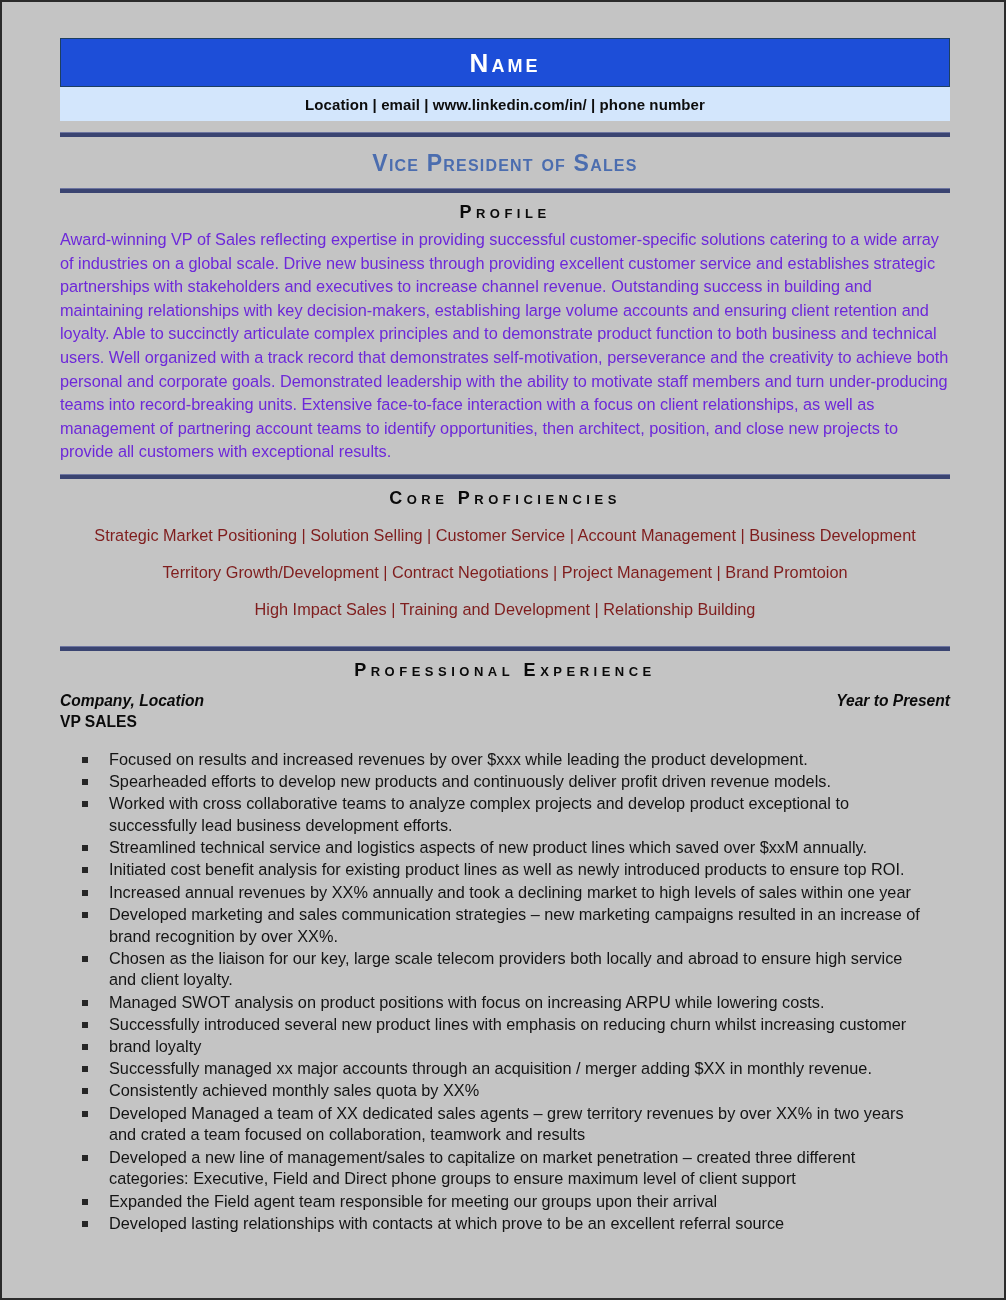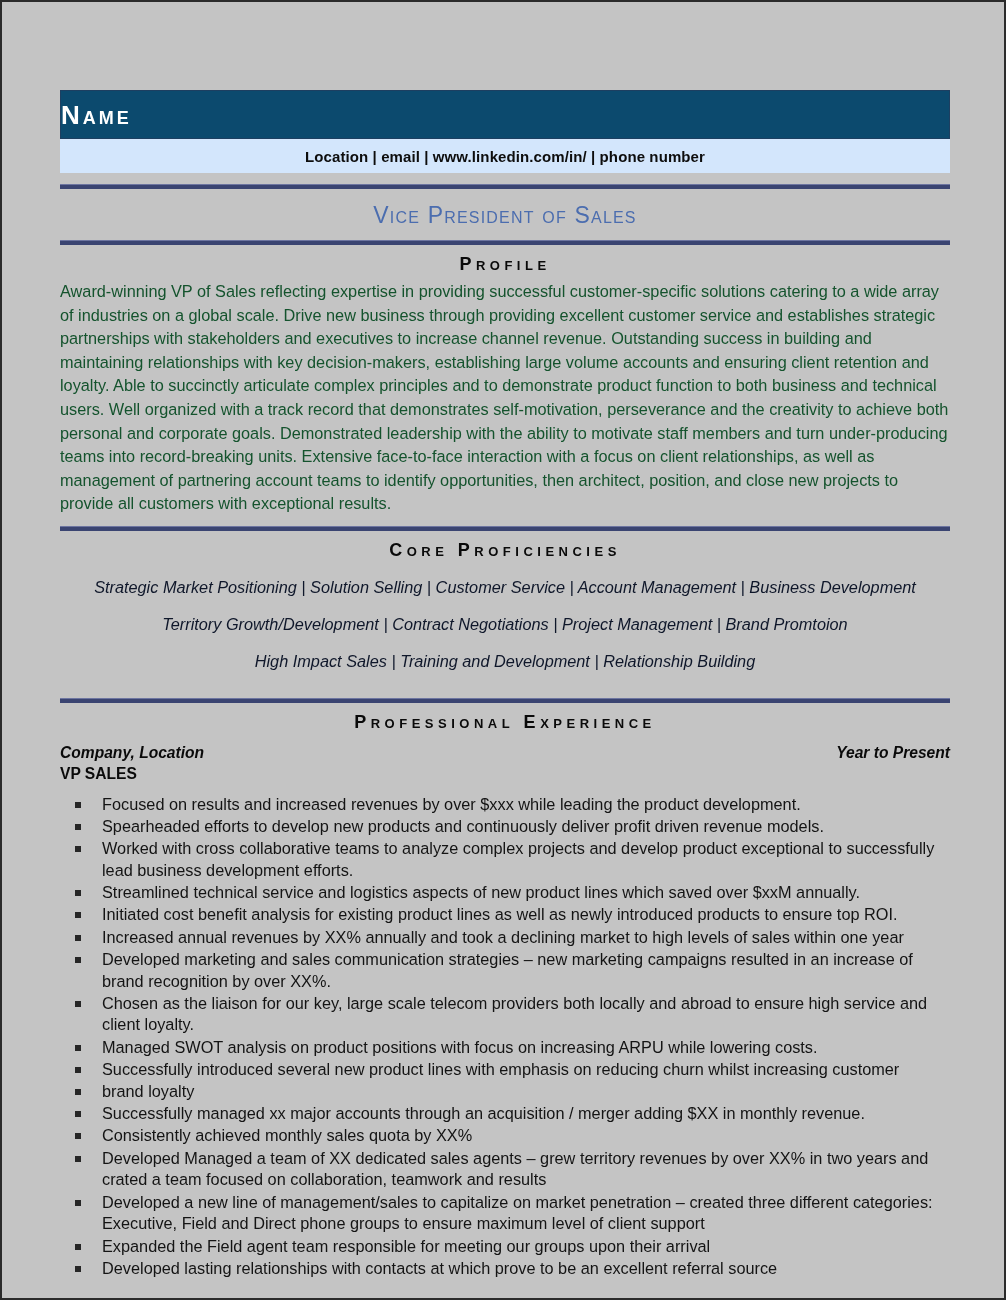"Name" .name-bar { background: #0c4a6e -> #1d4ed8; justify-content: none -> center; margin-top: 88px -> 36px }
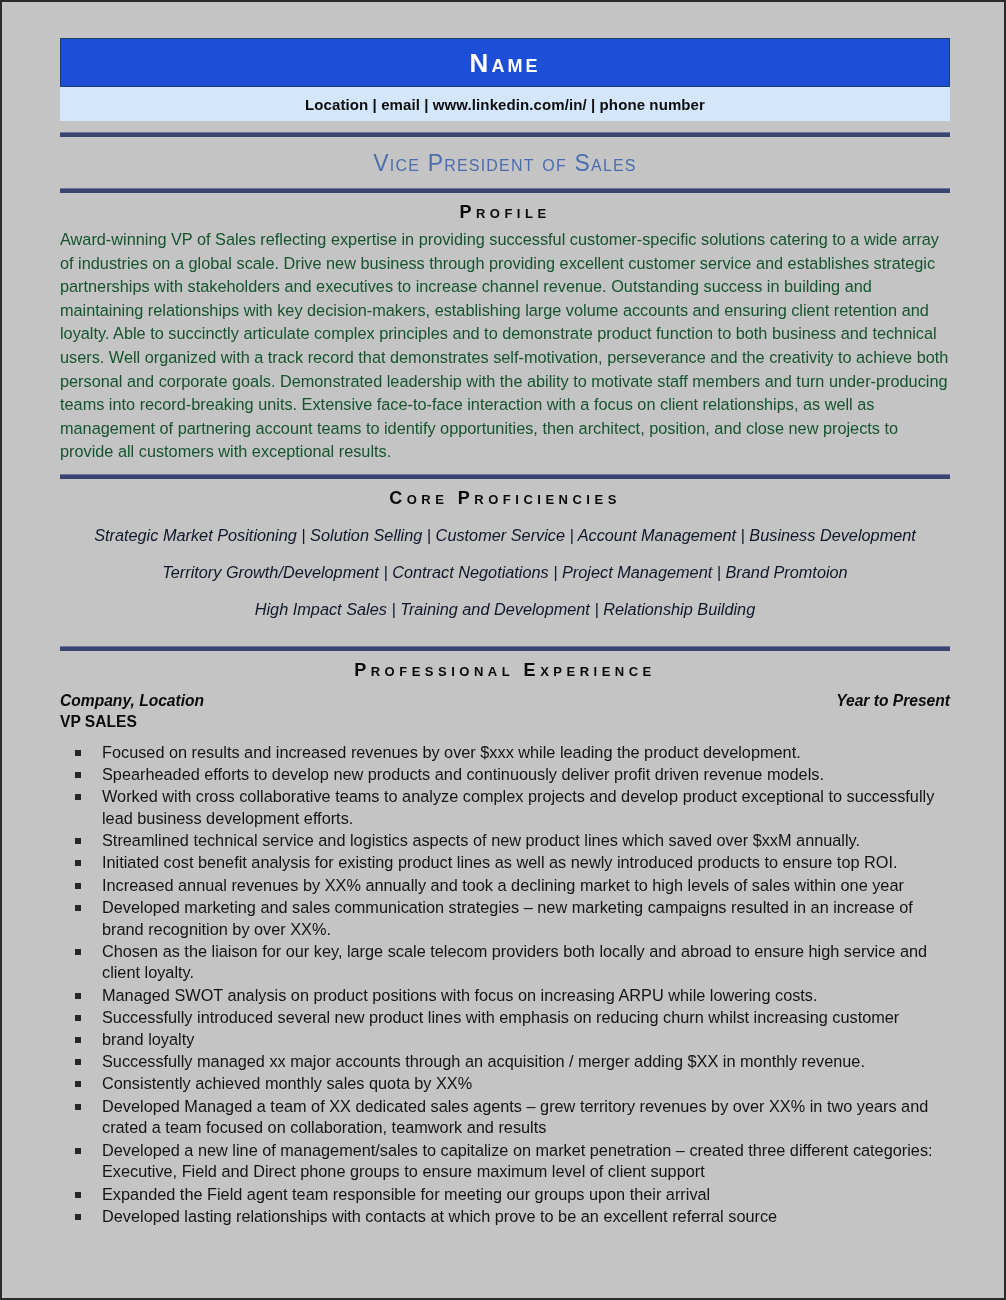"Vice President of Sales" .job-title { font-weight: normal -> bold }
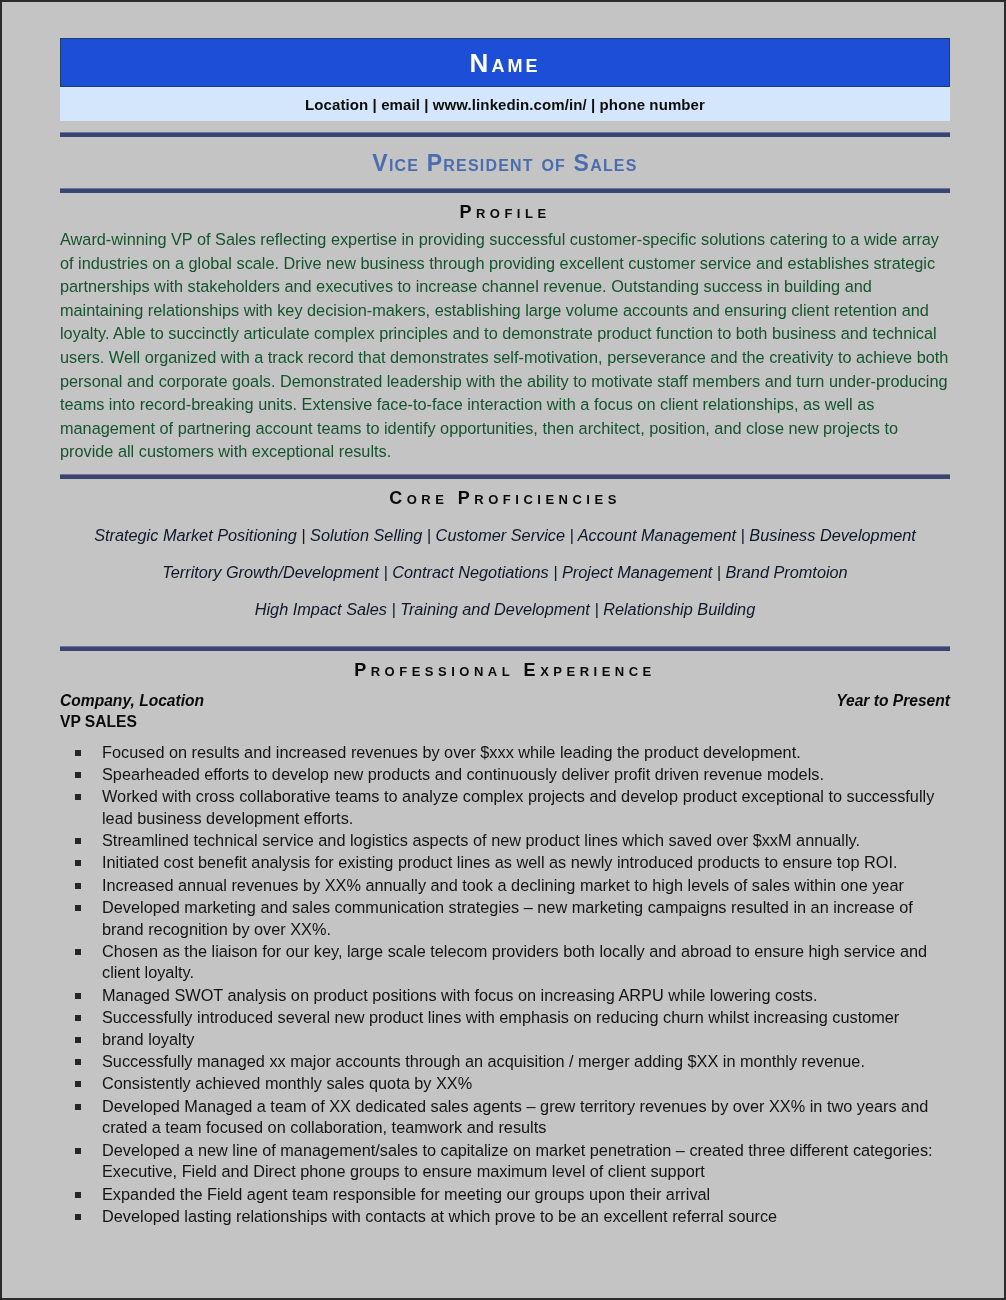"Award-winning VP of Sales reflecting" .profile-body { color: #14532d -> #6d28d9 }
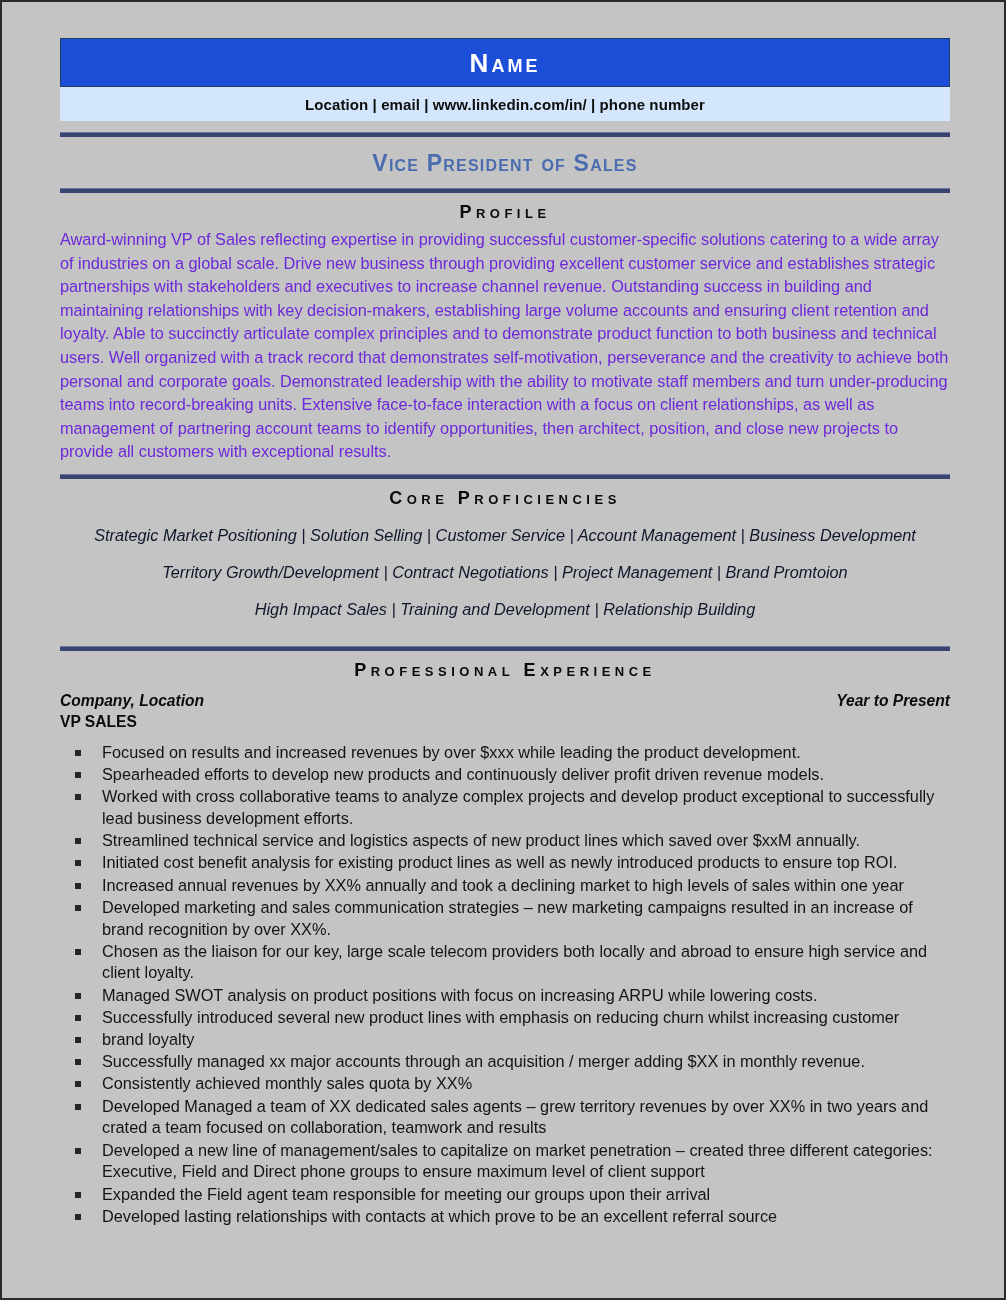"Strategic Market Positioning | Solution" .prof-line { color: #0f172a -> #7f1d1d; font-style: italic -> none }
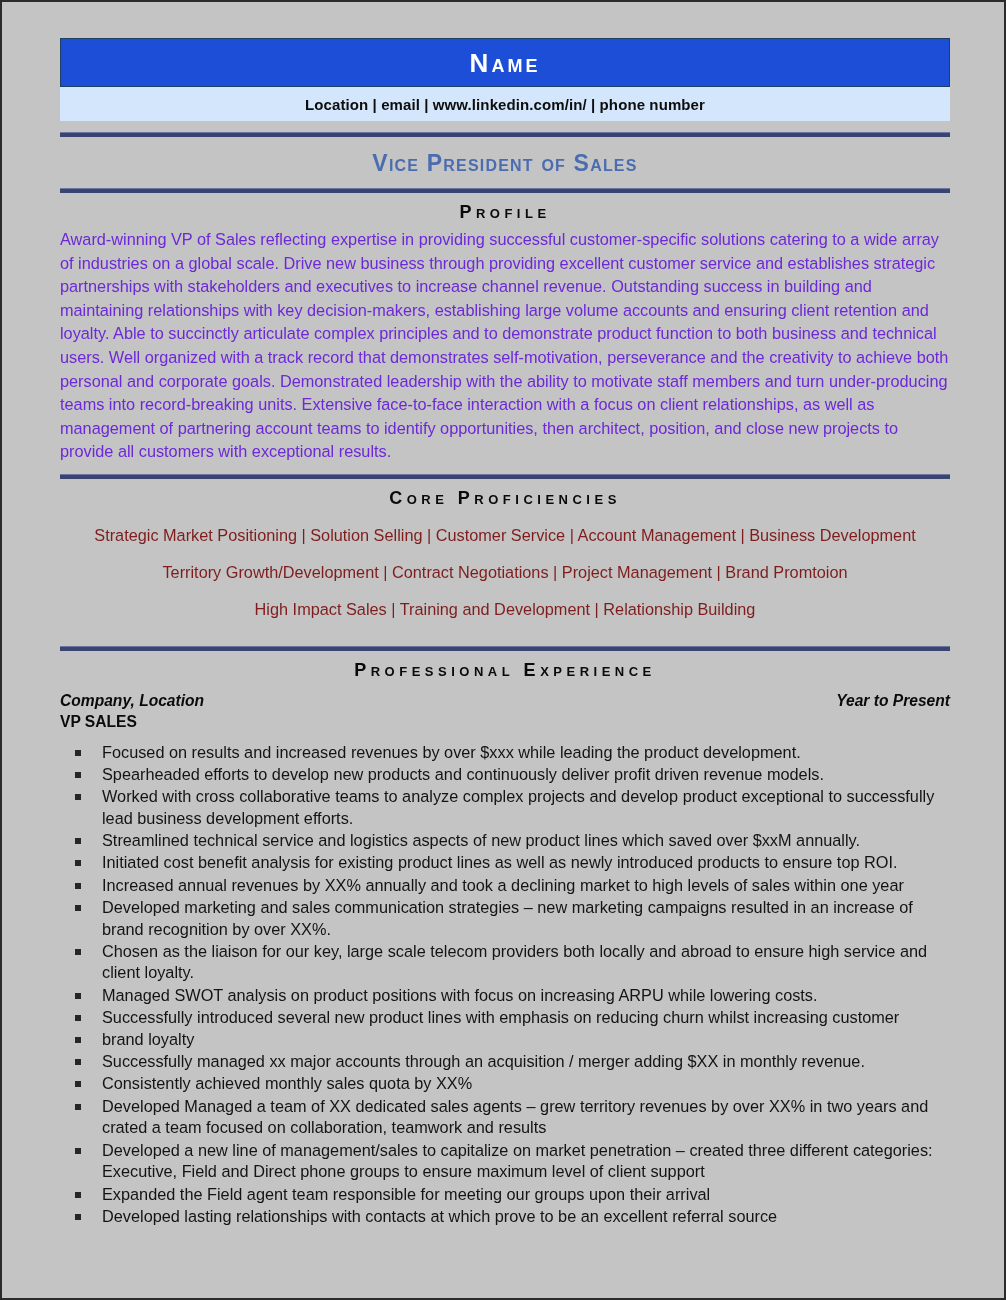"Focused on results and increased" ul.bullets { margin: 9px -> 16px }
